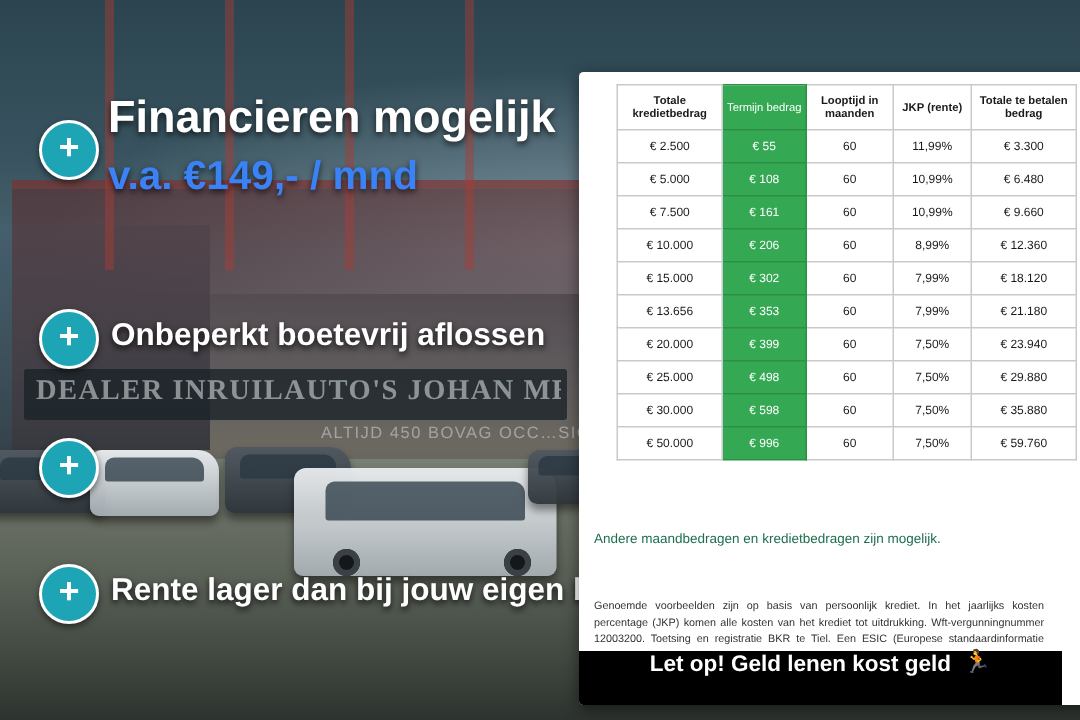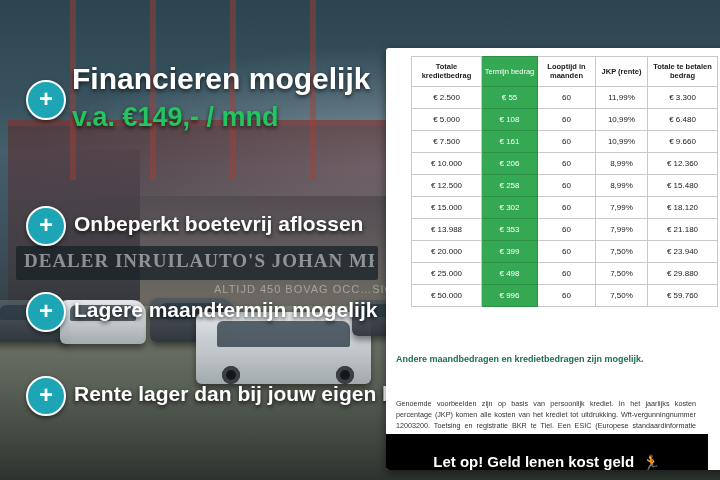"v.a. €149,- / mnd" .fin-sub { color: #22c55e -> #3b82f6 }
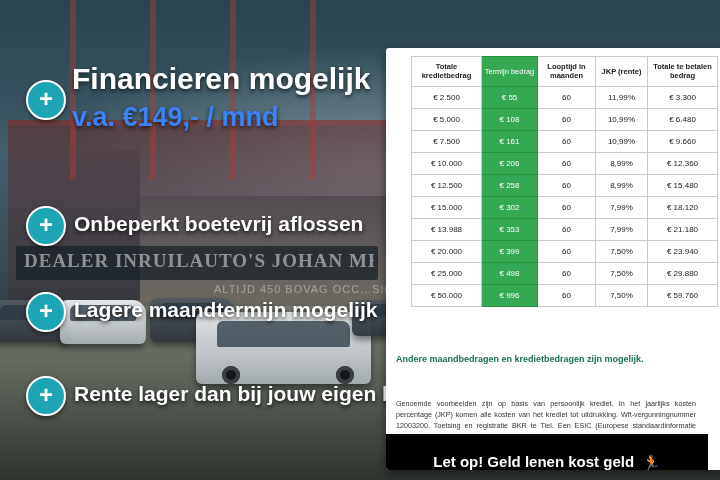"€ 12.500" tr { html: <tr> <td>€ 12.500</td> <td>€ 258</td> <td>60</td> <td>8,99%</td> <td>€ 15.480</td> </tr> -> none }
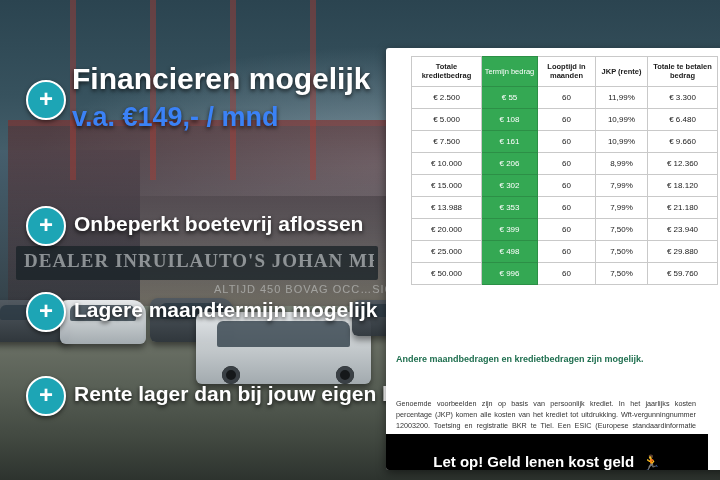"€ 13.988" td { text: 13.988 -> 13.656 }
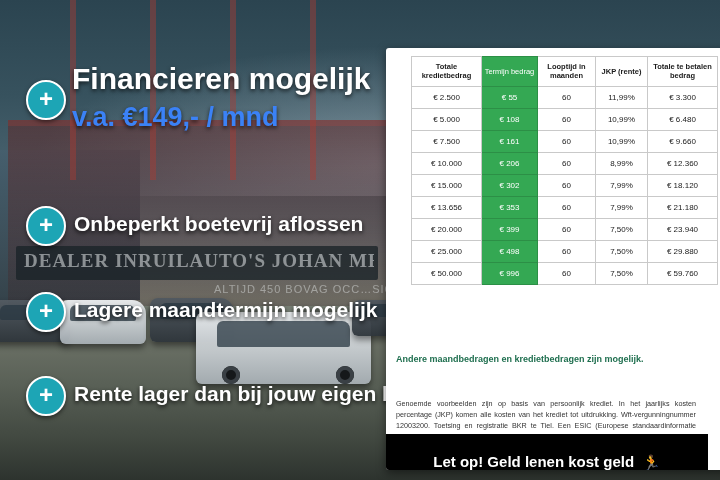"€ 30.000" tr { html: none -> <tr> <td>€ 30.000</td> <td>€ 598</td> <td>60</td> <td>7,50%</td> <td>€ 35.880</td> </tr> }
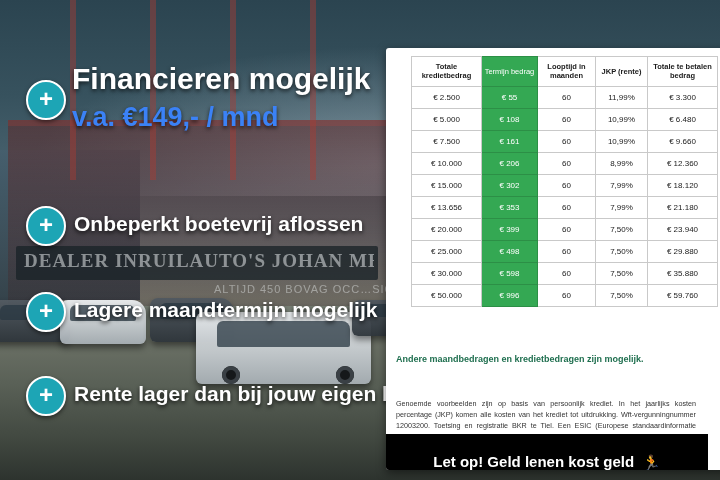"Lagere maandtermijn mogelijk" div.bullet-text { html: <div>Lagere maandtermijn mogelijk</div> -> none }
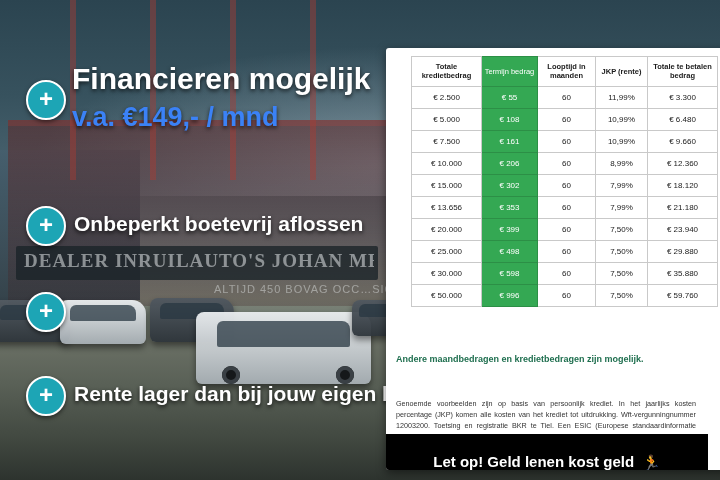"Andere maandbedragen en kredietbedragen" .note-head { font-weight: bold -> normal }
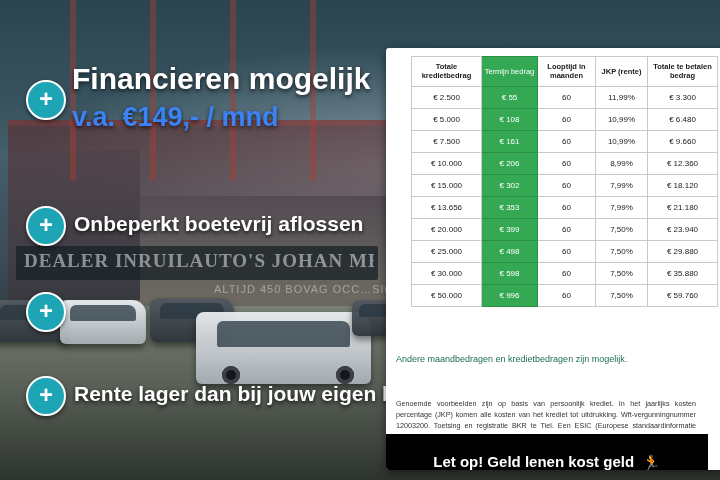"Let op! Geld lenen kost" .warn-bar { align-items: flex-end -> flex-start }
